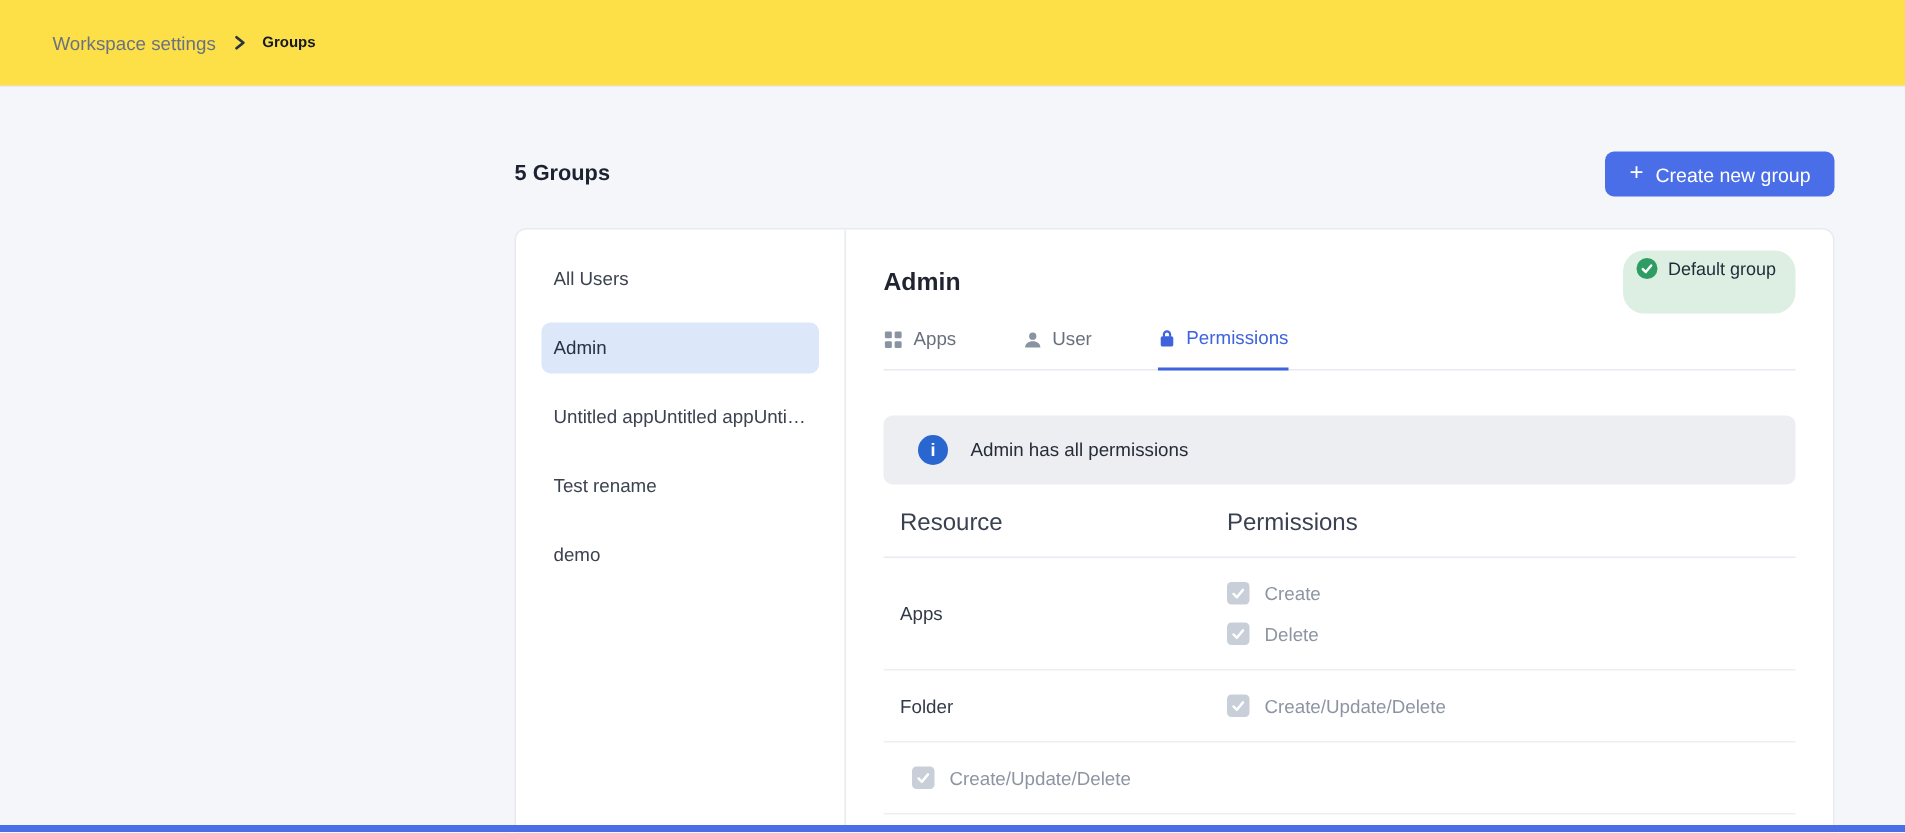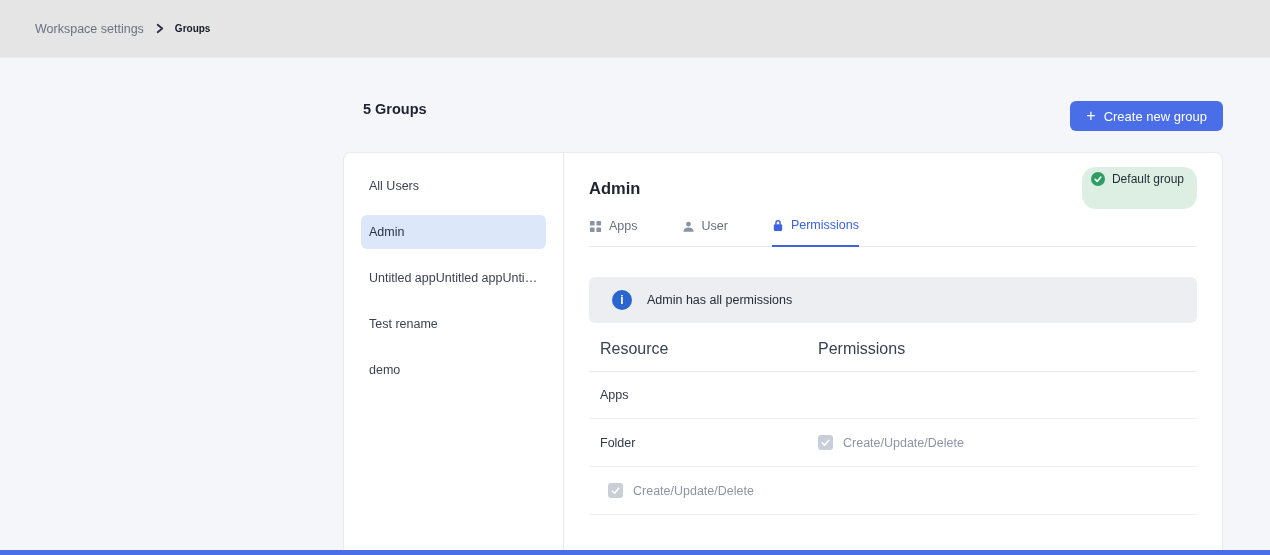"Workspace settings" .topbar { background: #e5e5e5 -> #fde047 }
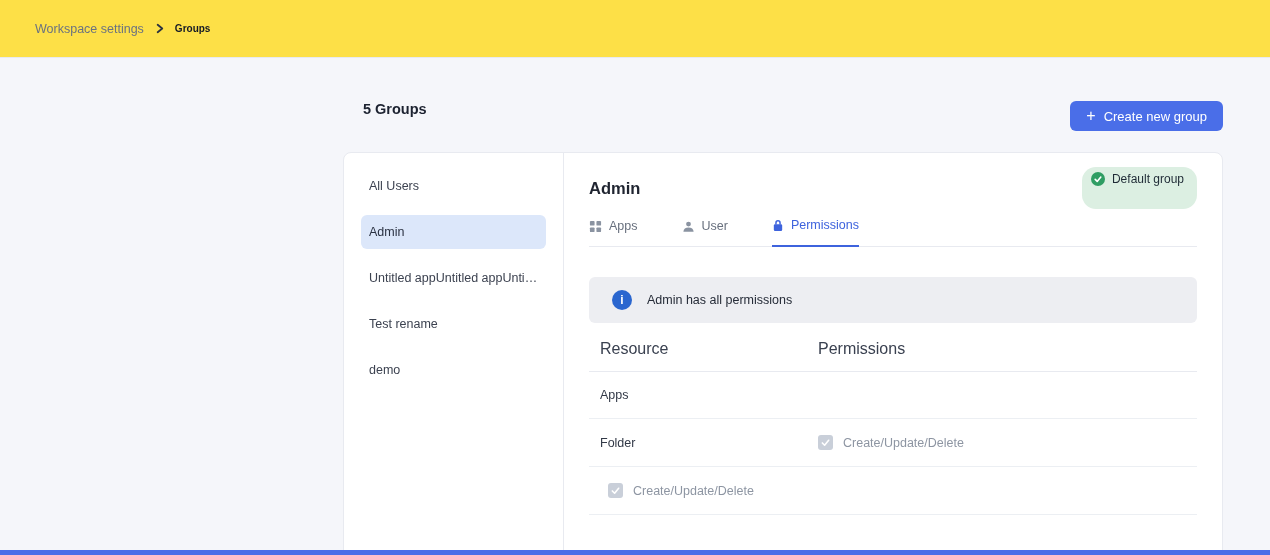"5 Groups" .page-head { align-items: flex-start -> center; margin-left: 20px -> none }
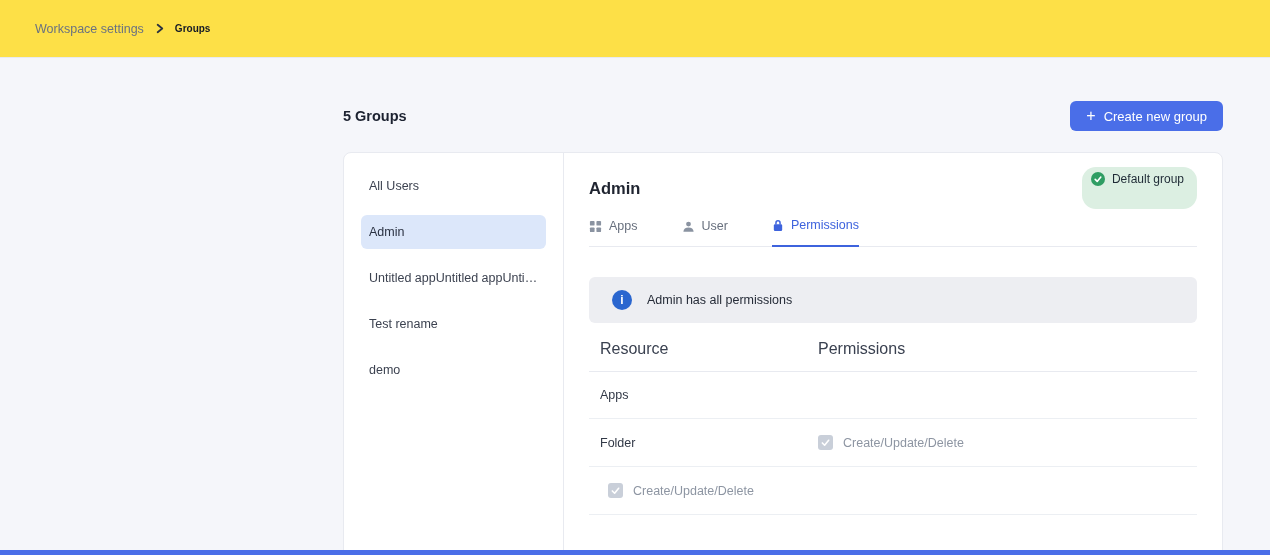"Create" span.perm { html: none -> <span> <span> <svg> <polyline></polyline> </svg> </span> <span>Create</span> </span> }
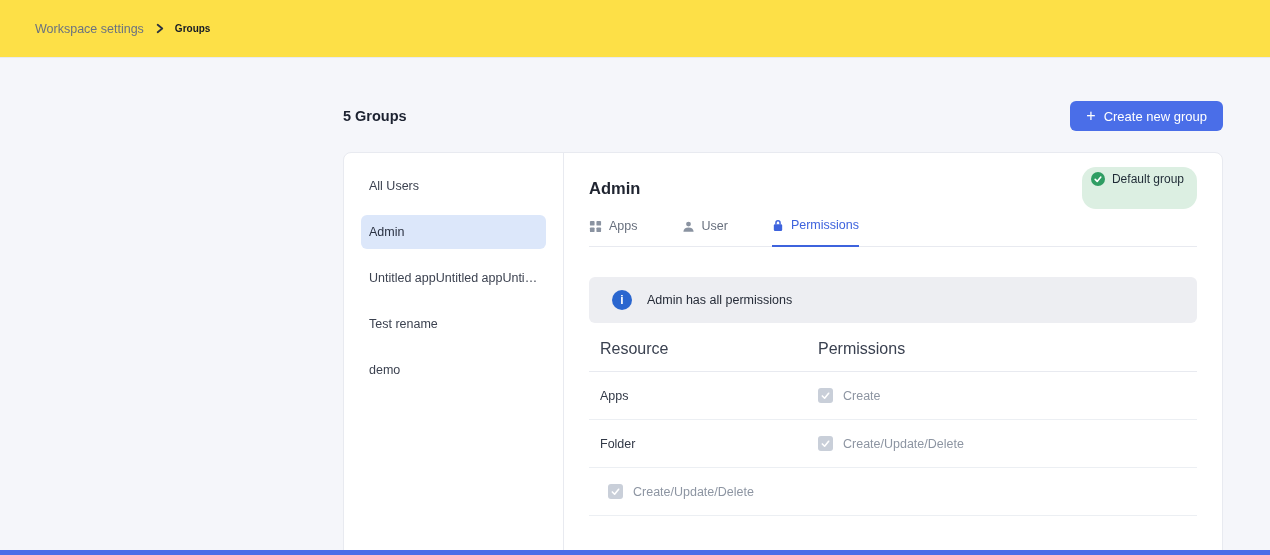"Delete" span.perm { html: none -> <span> <span> <svg> <polyline></polyline> </svg> </span> <span>Delete</span> </span> }
